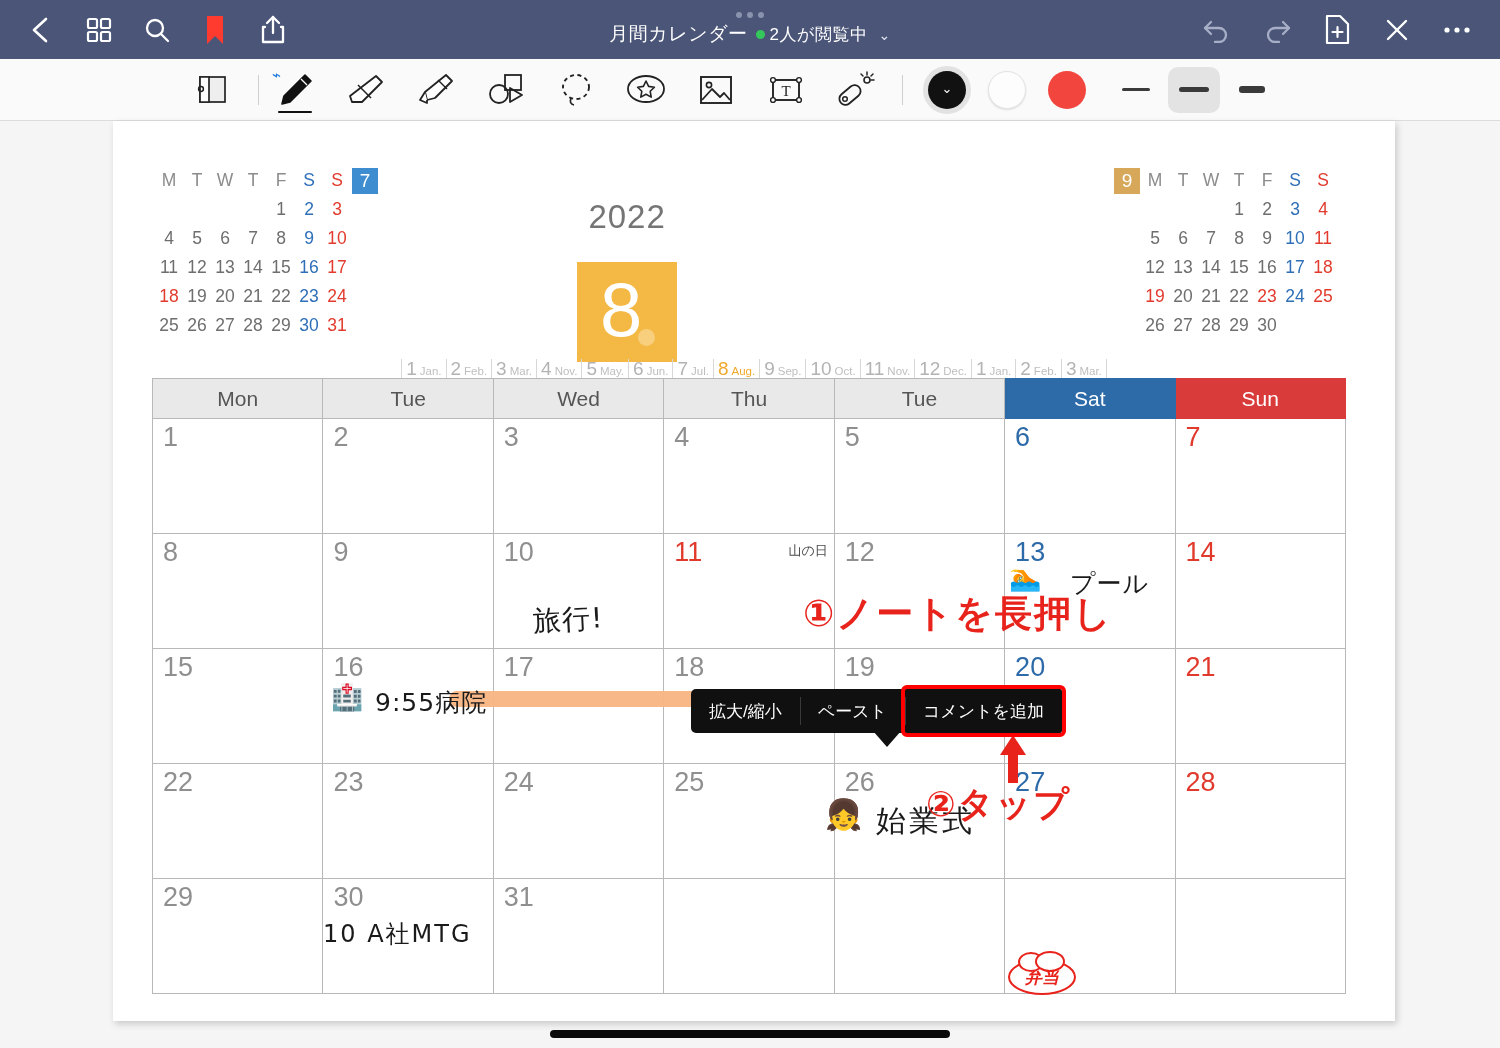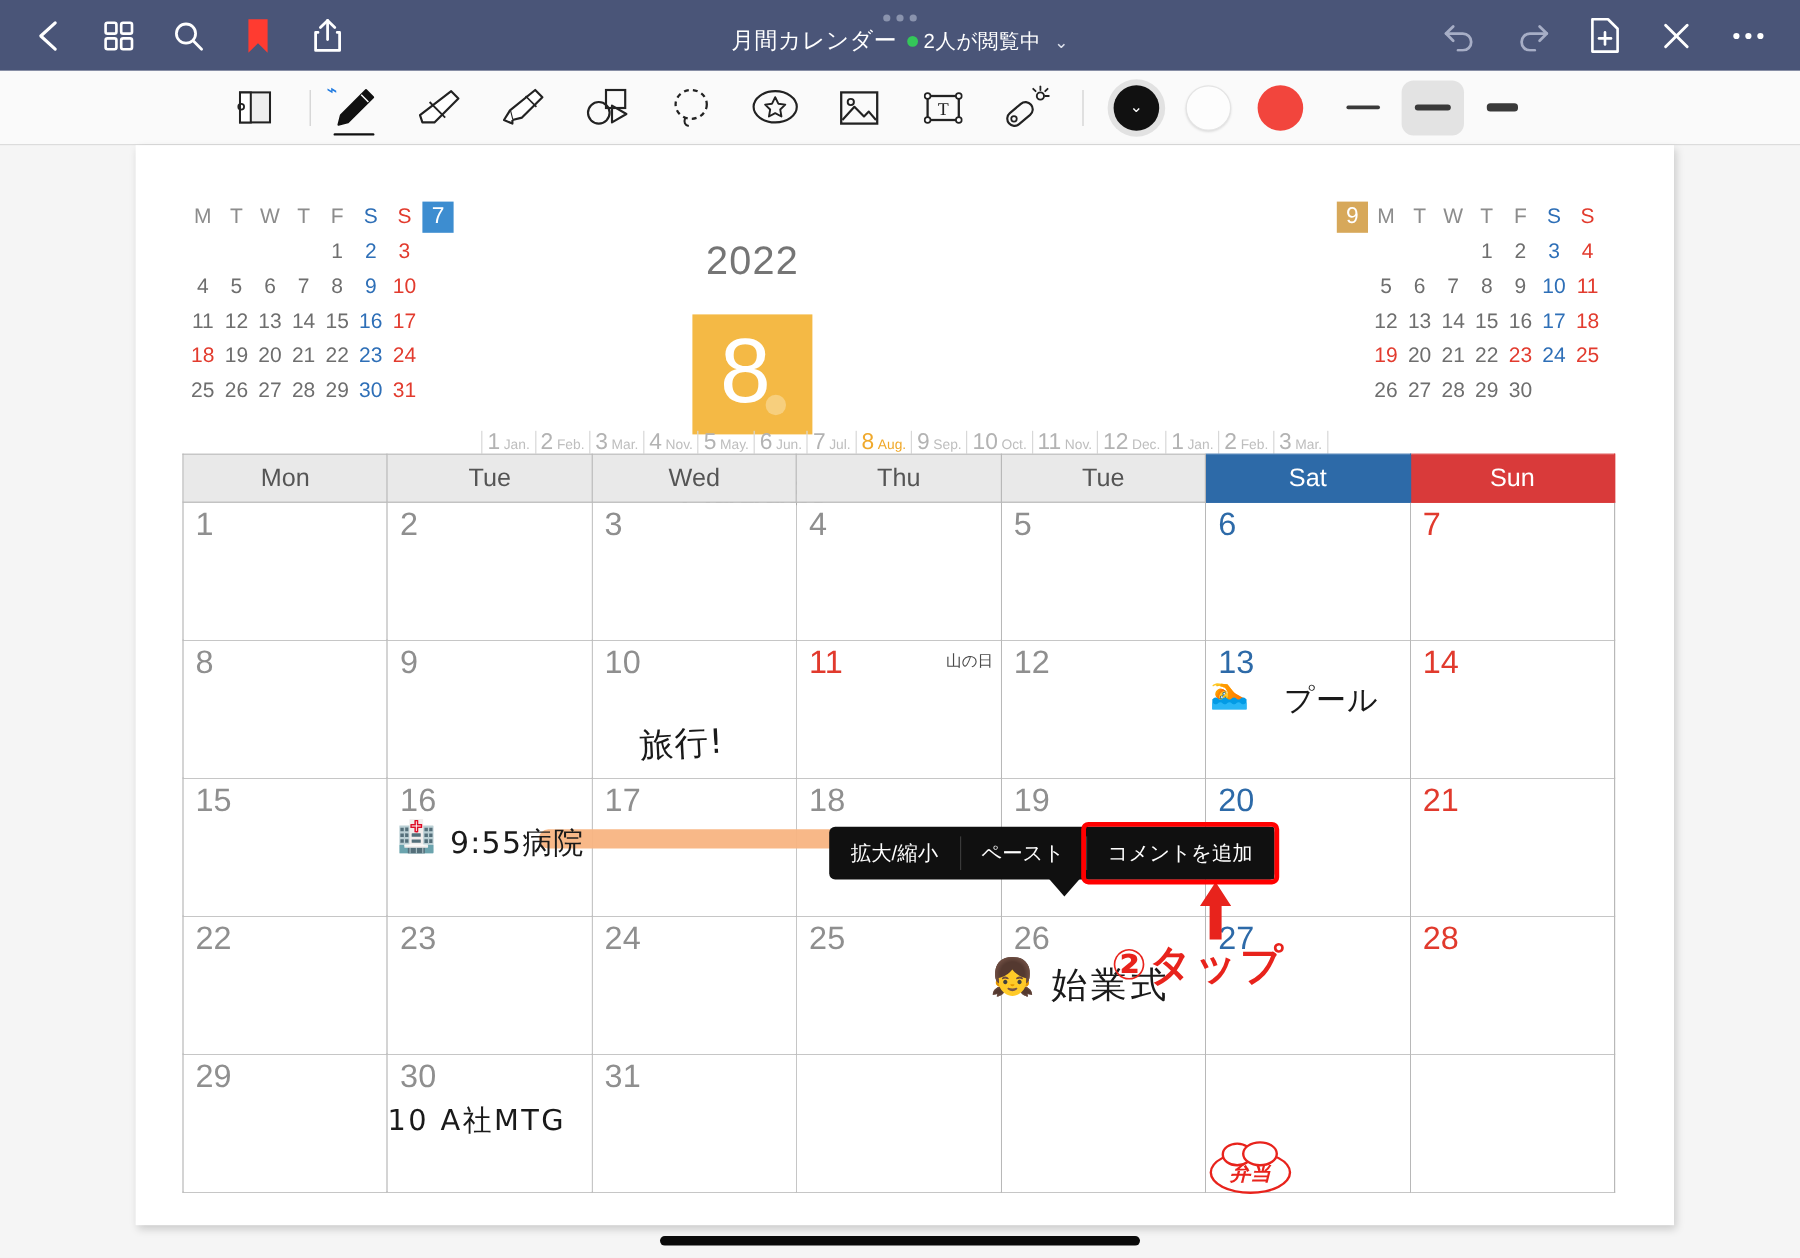"①ノートを長押し" div.ann { html: none -> <div>①ノートを長押し</div> }
